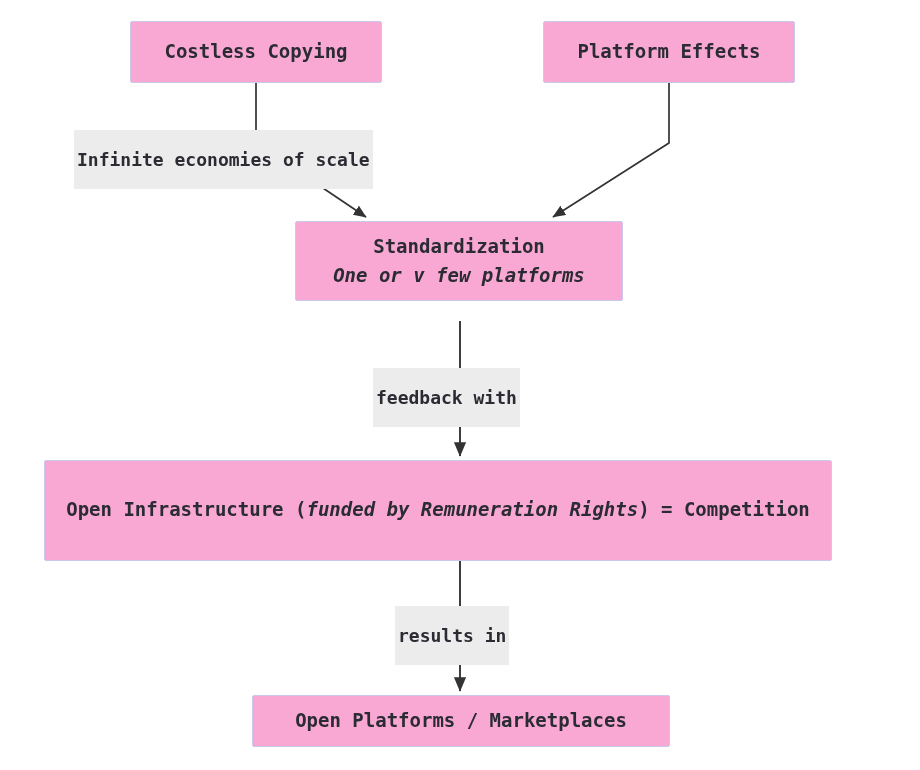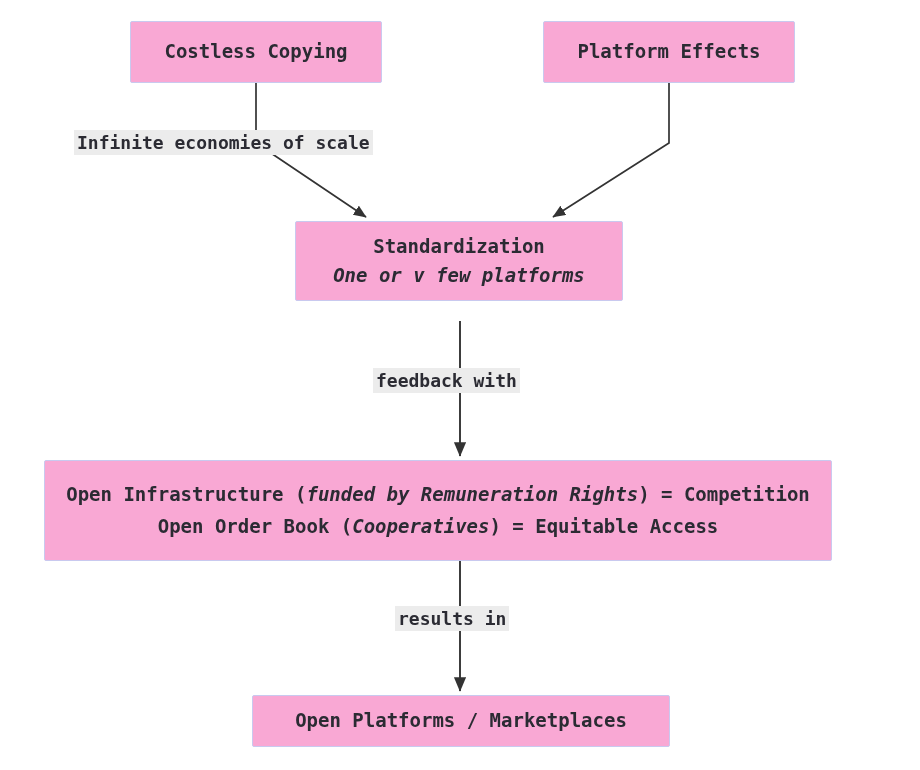"Infinite economies of scale" .edge-label { padding: 2px 3px -> 19px 3px }
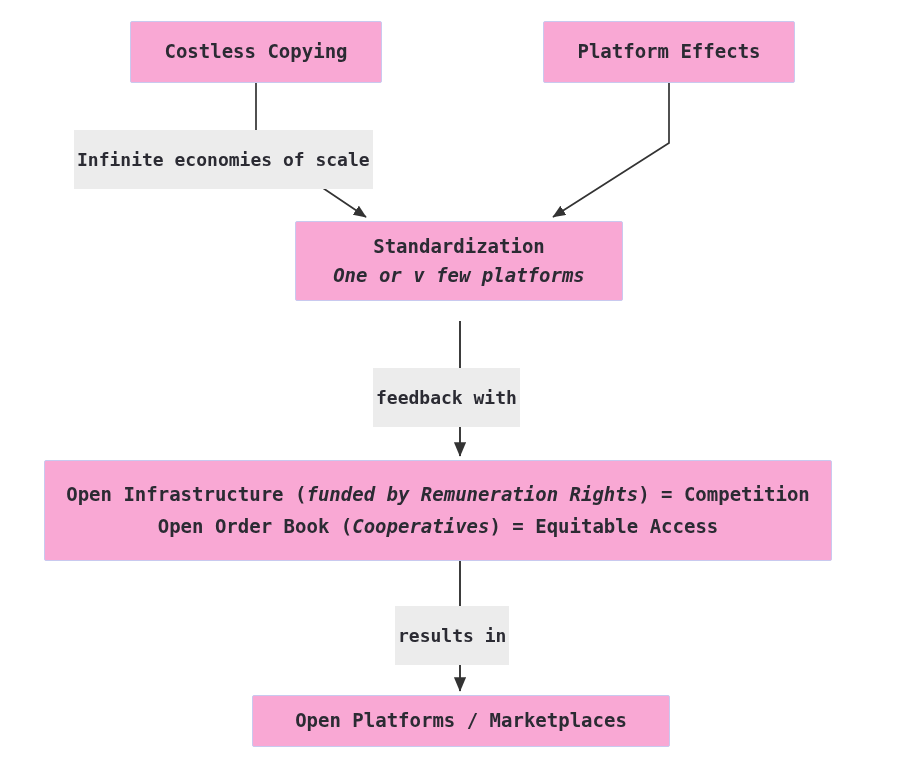"Open Order Book (Cooperatives) =" span.line { html: <span><span>Open Order Book (</span><i>Cooperatives</i><span>) = Equitable Access</span></span> -> none }
